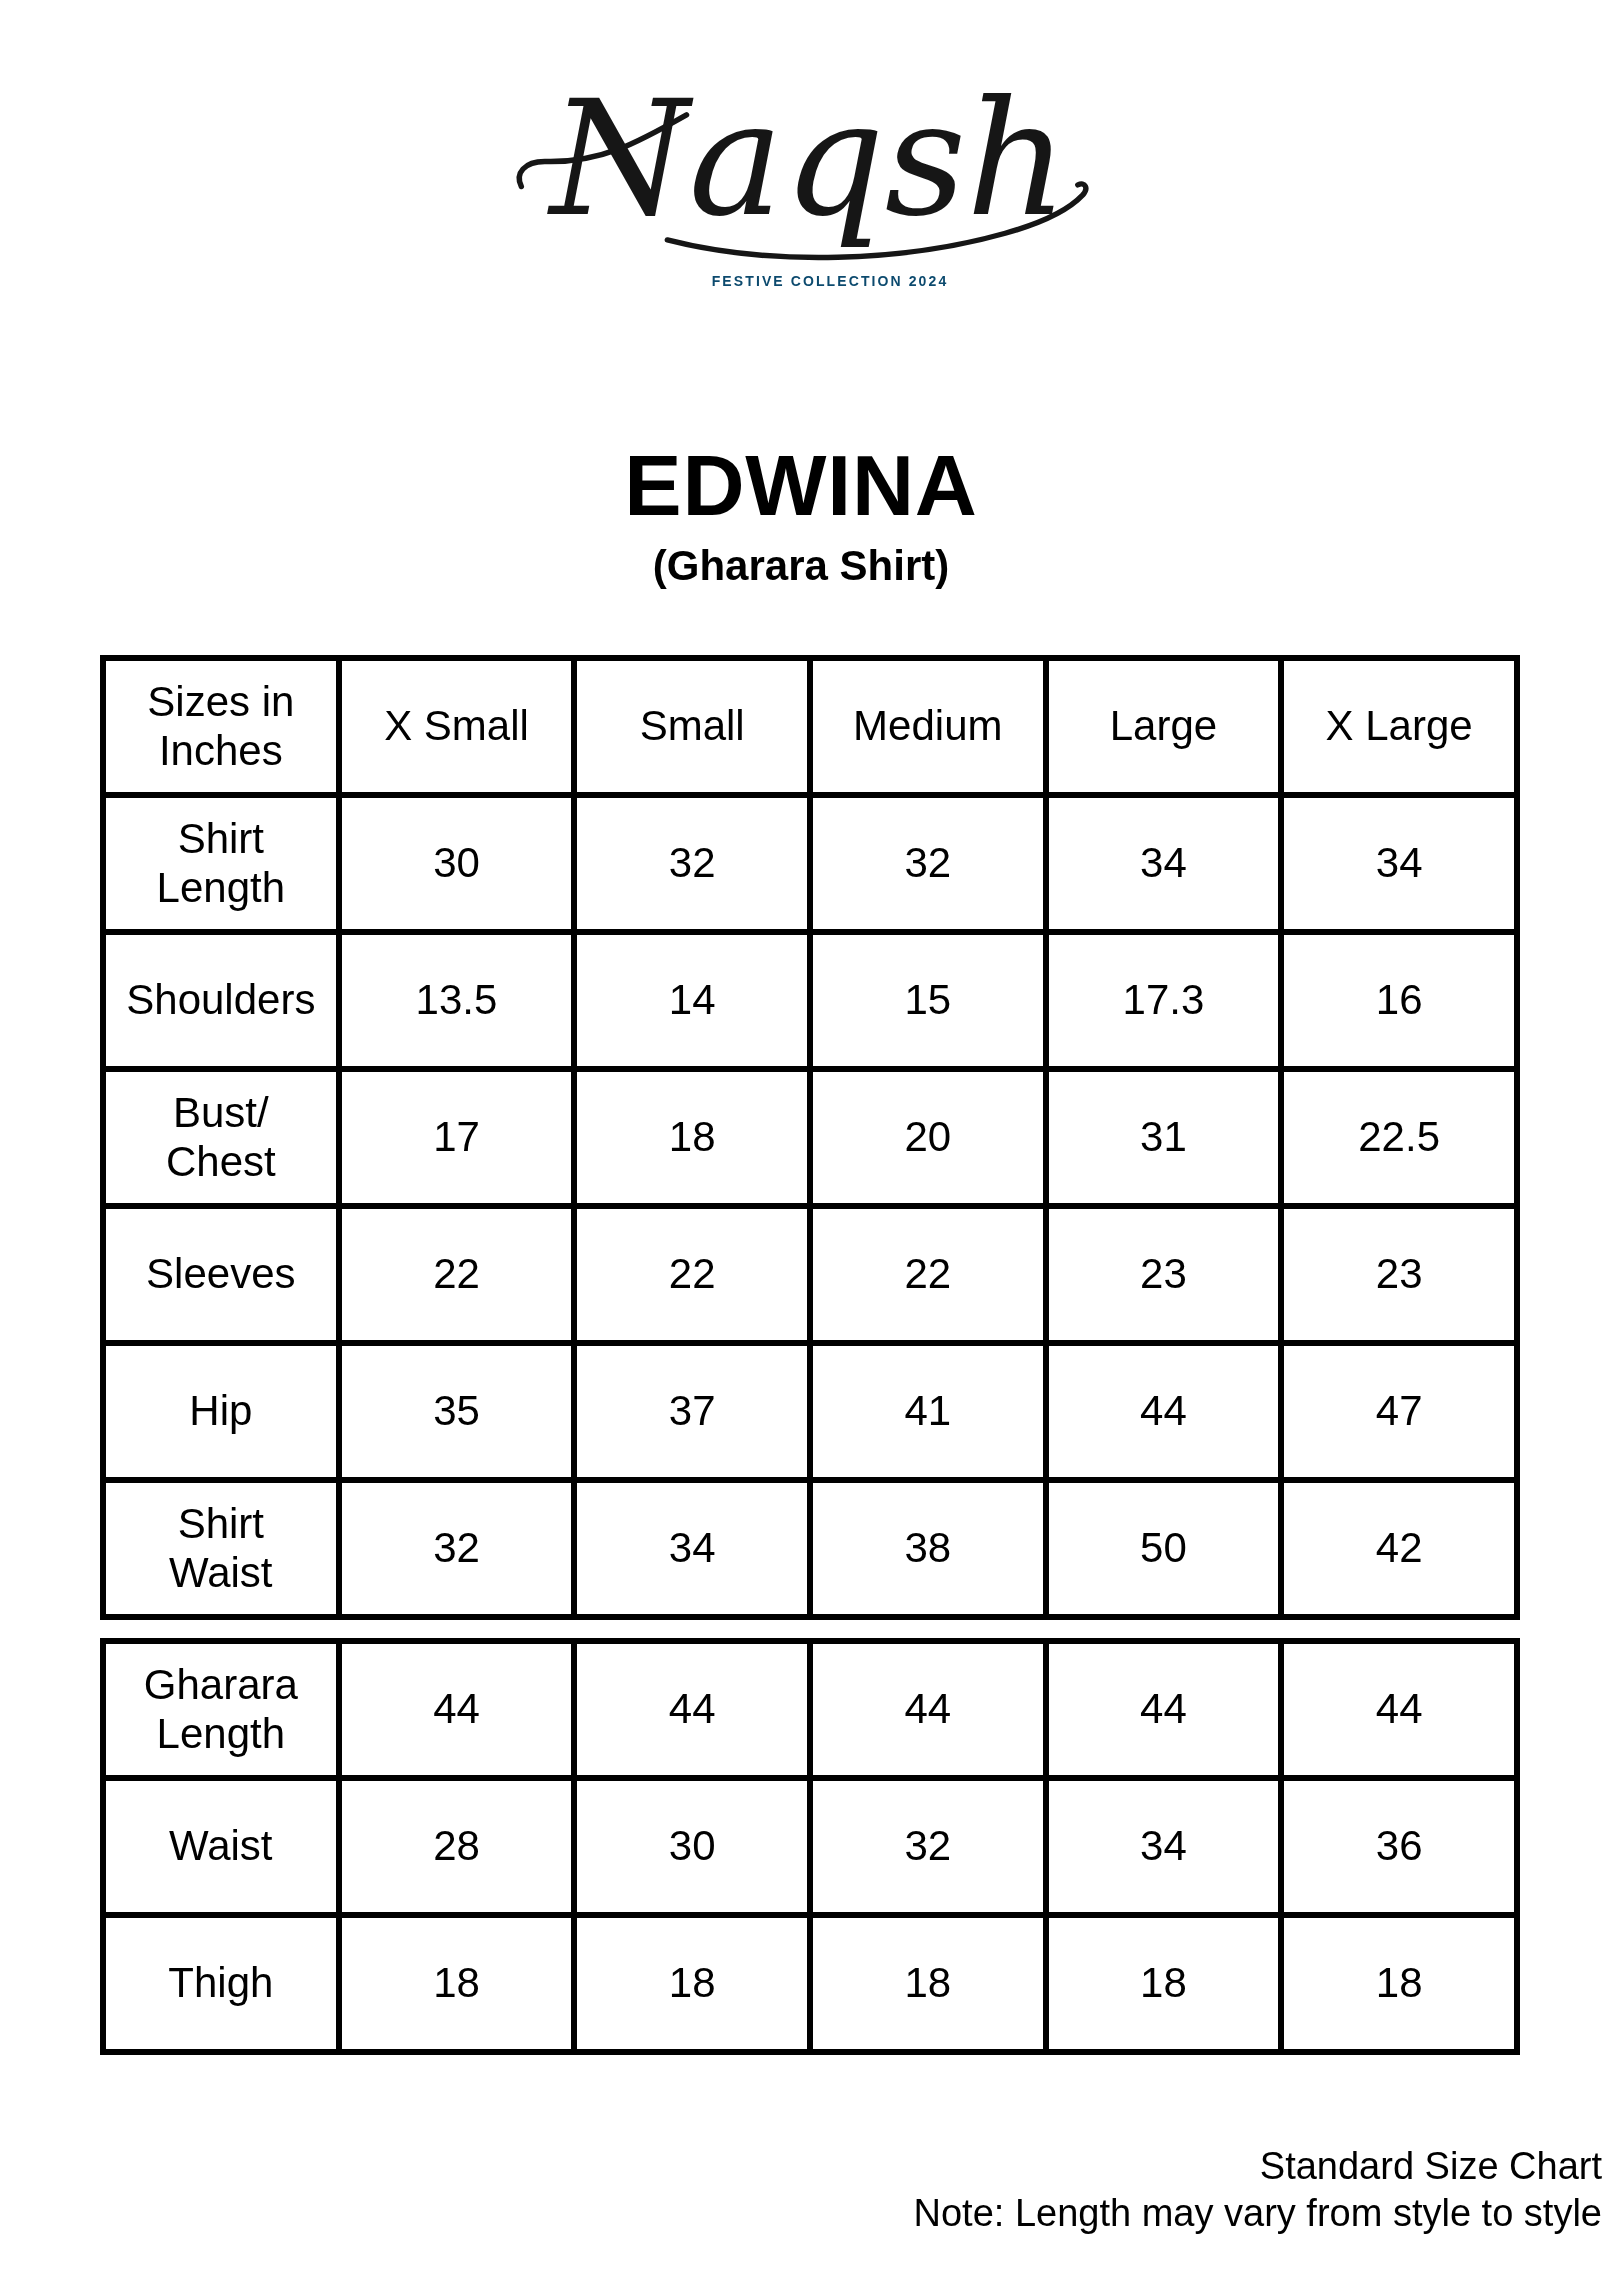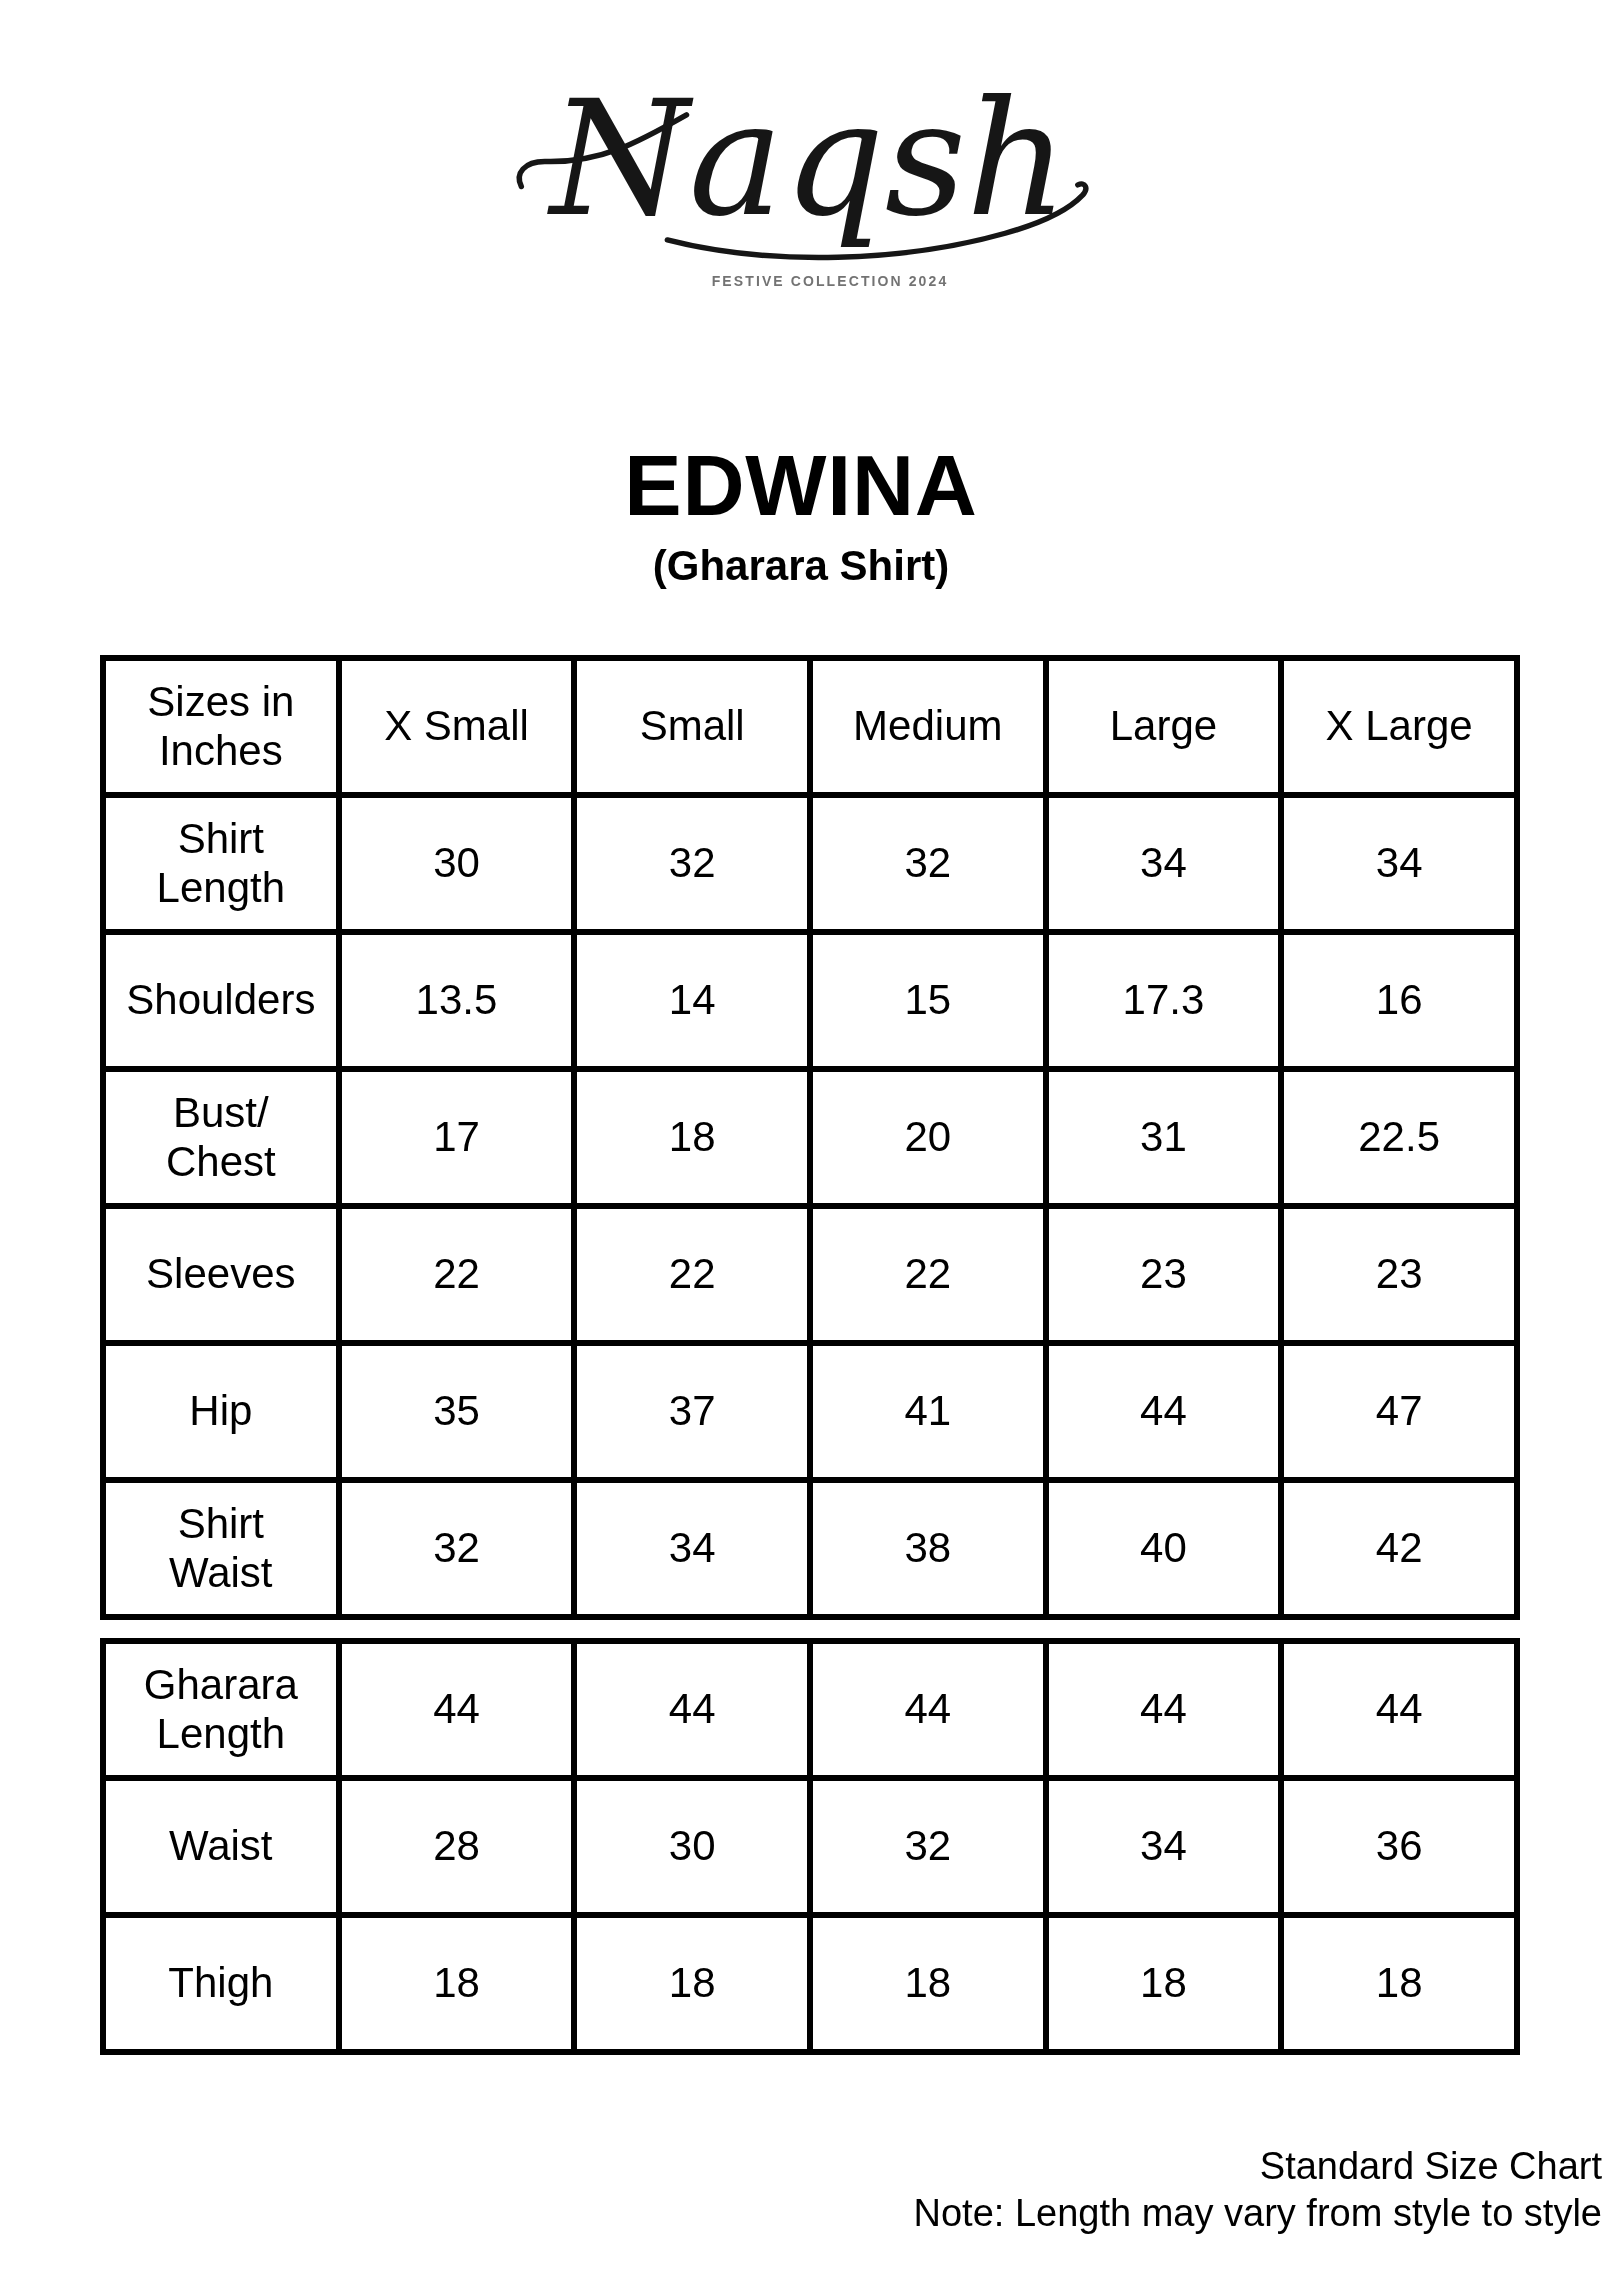"FESTIVE COLLECTION 2024" .brand-tagline { color: #737373 -> #0c4a6e }
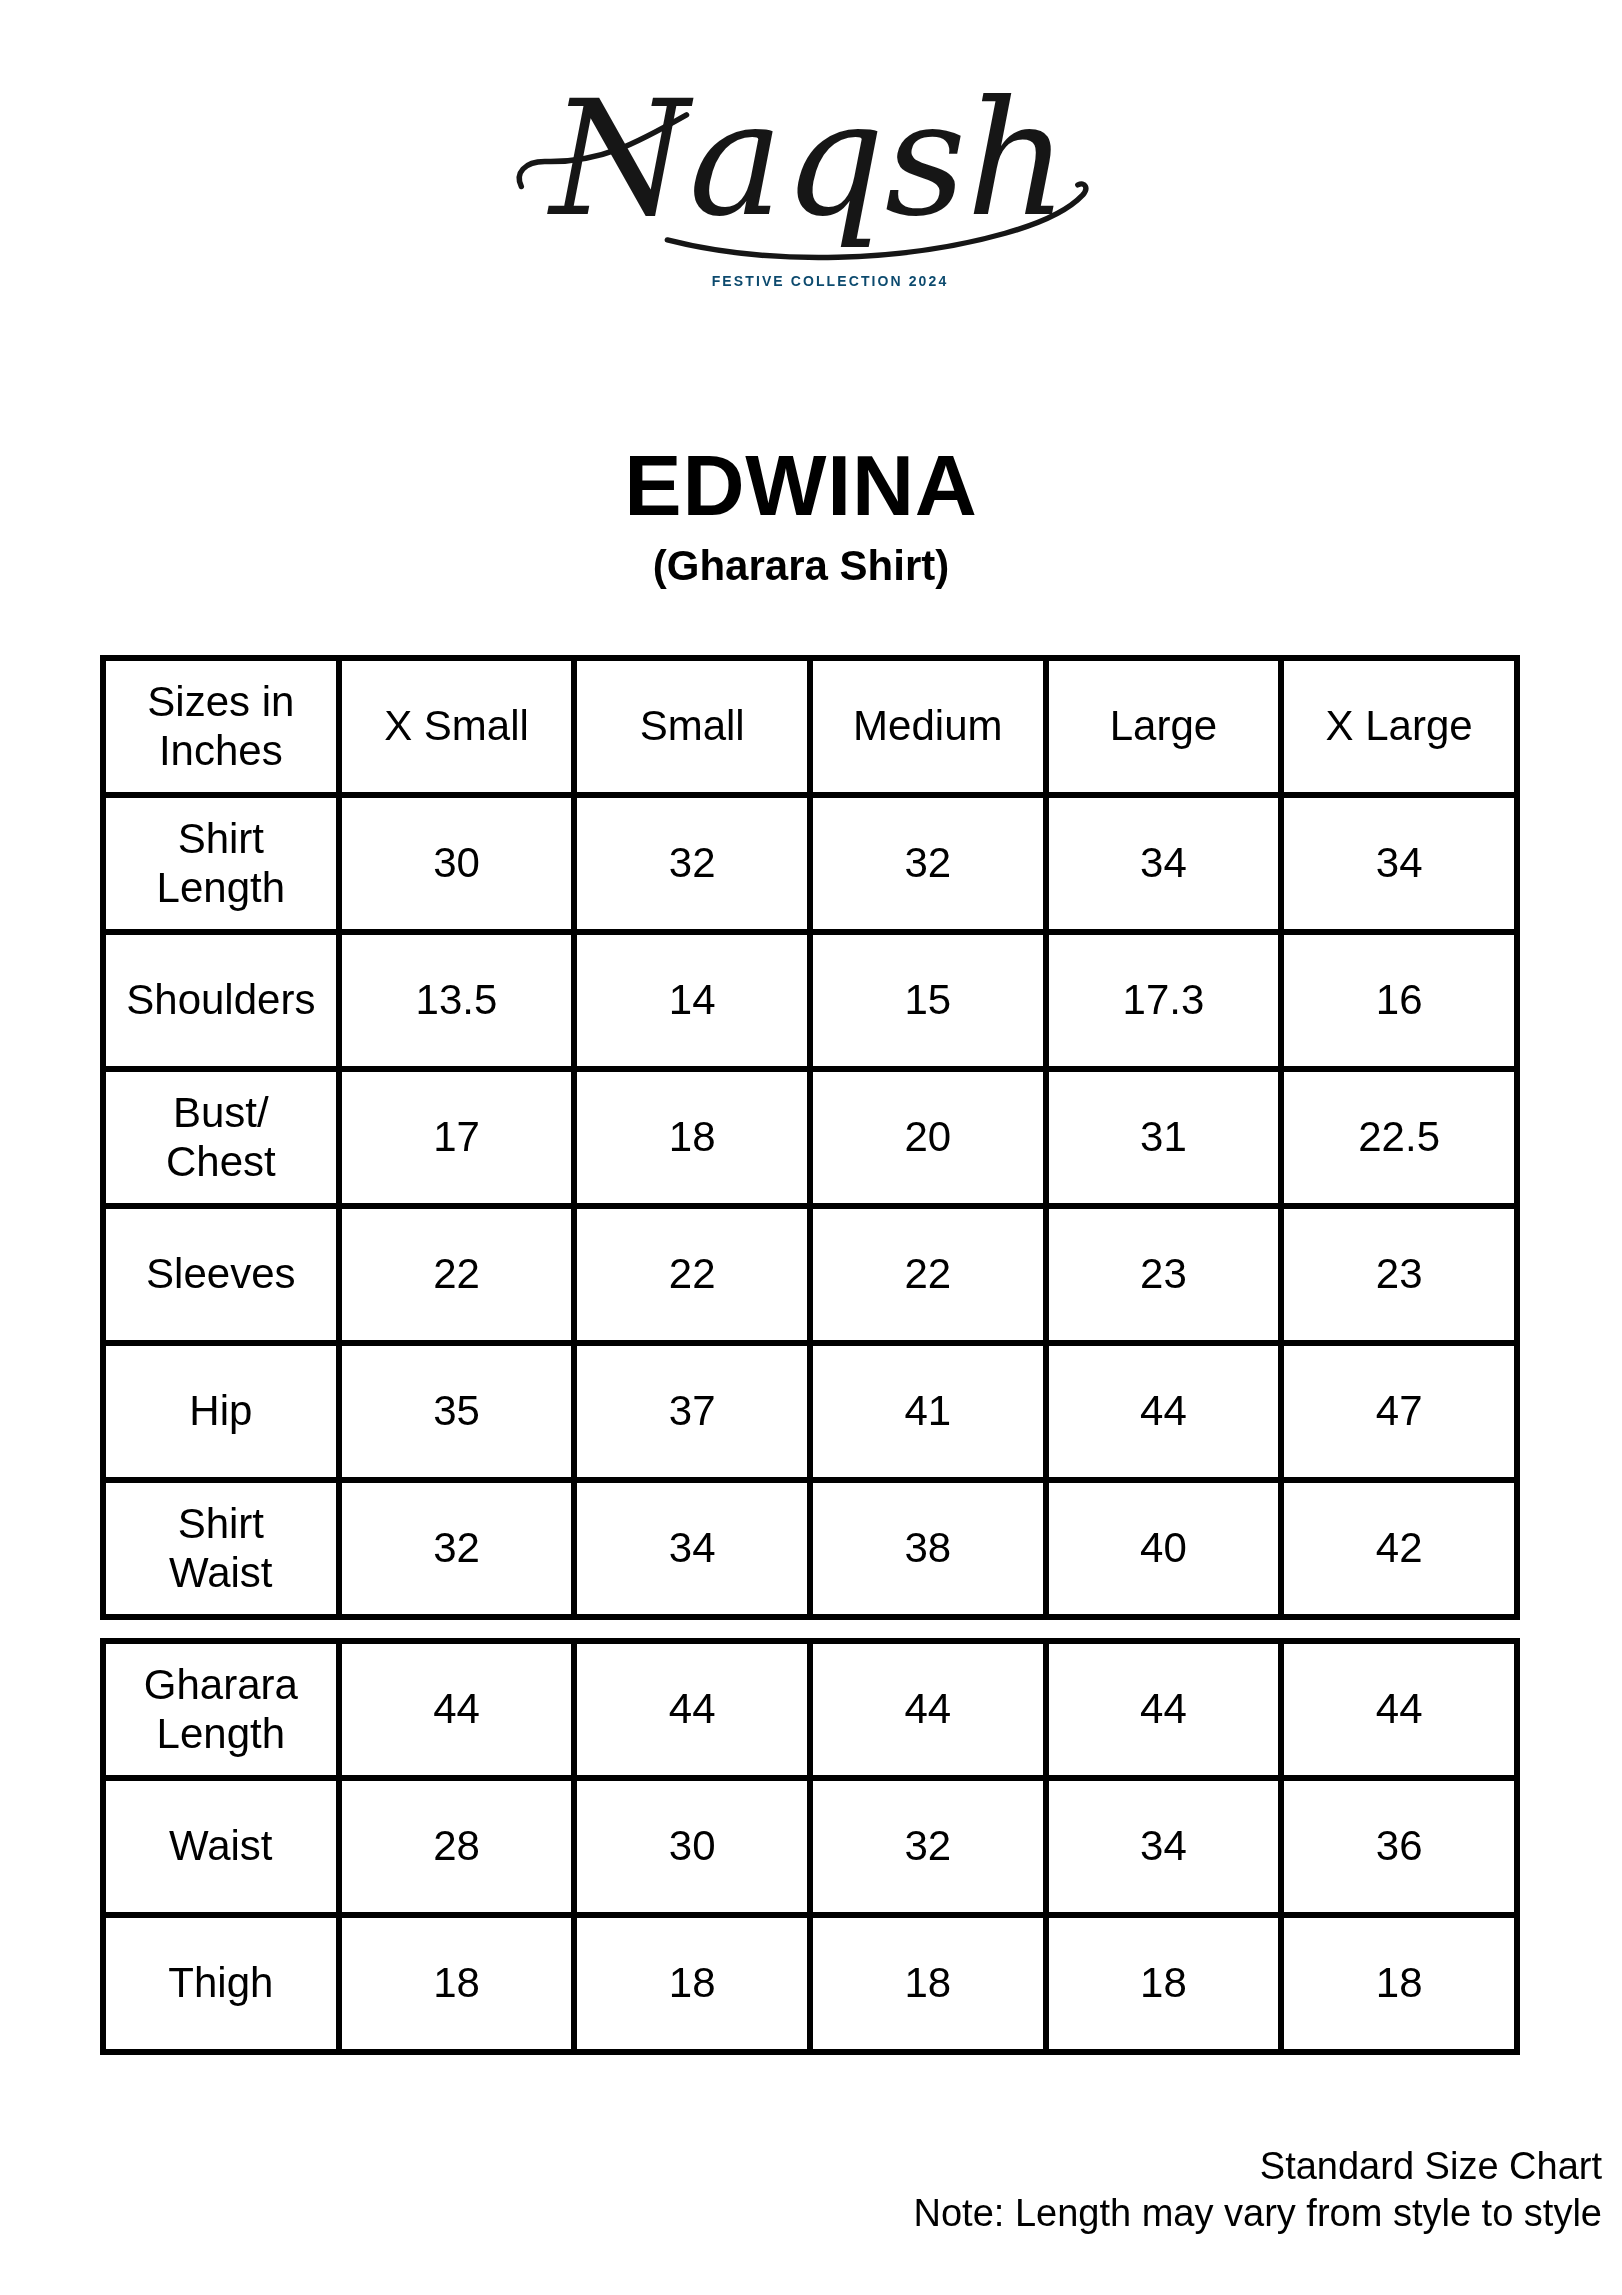"40" td { text: 40 -> 50 }
